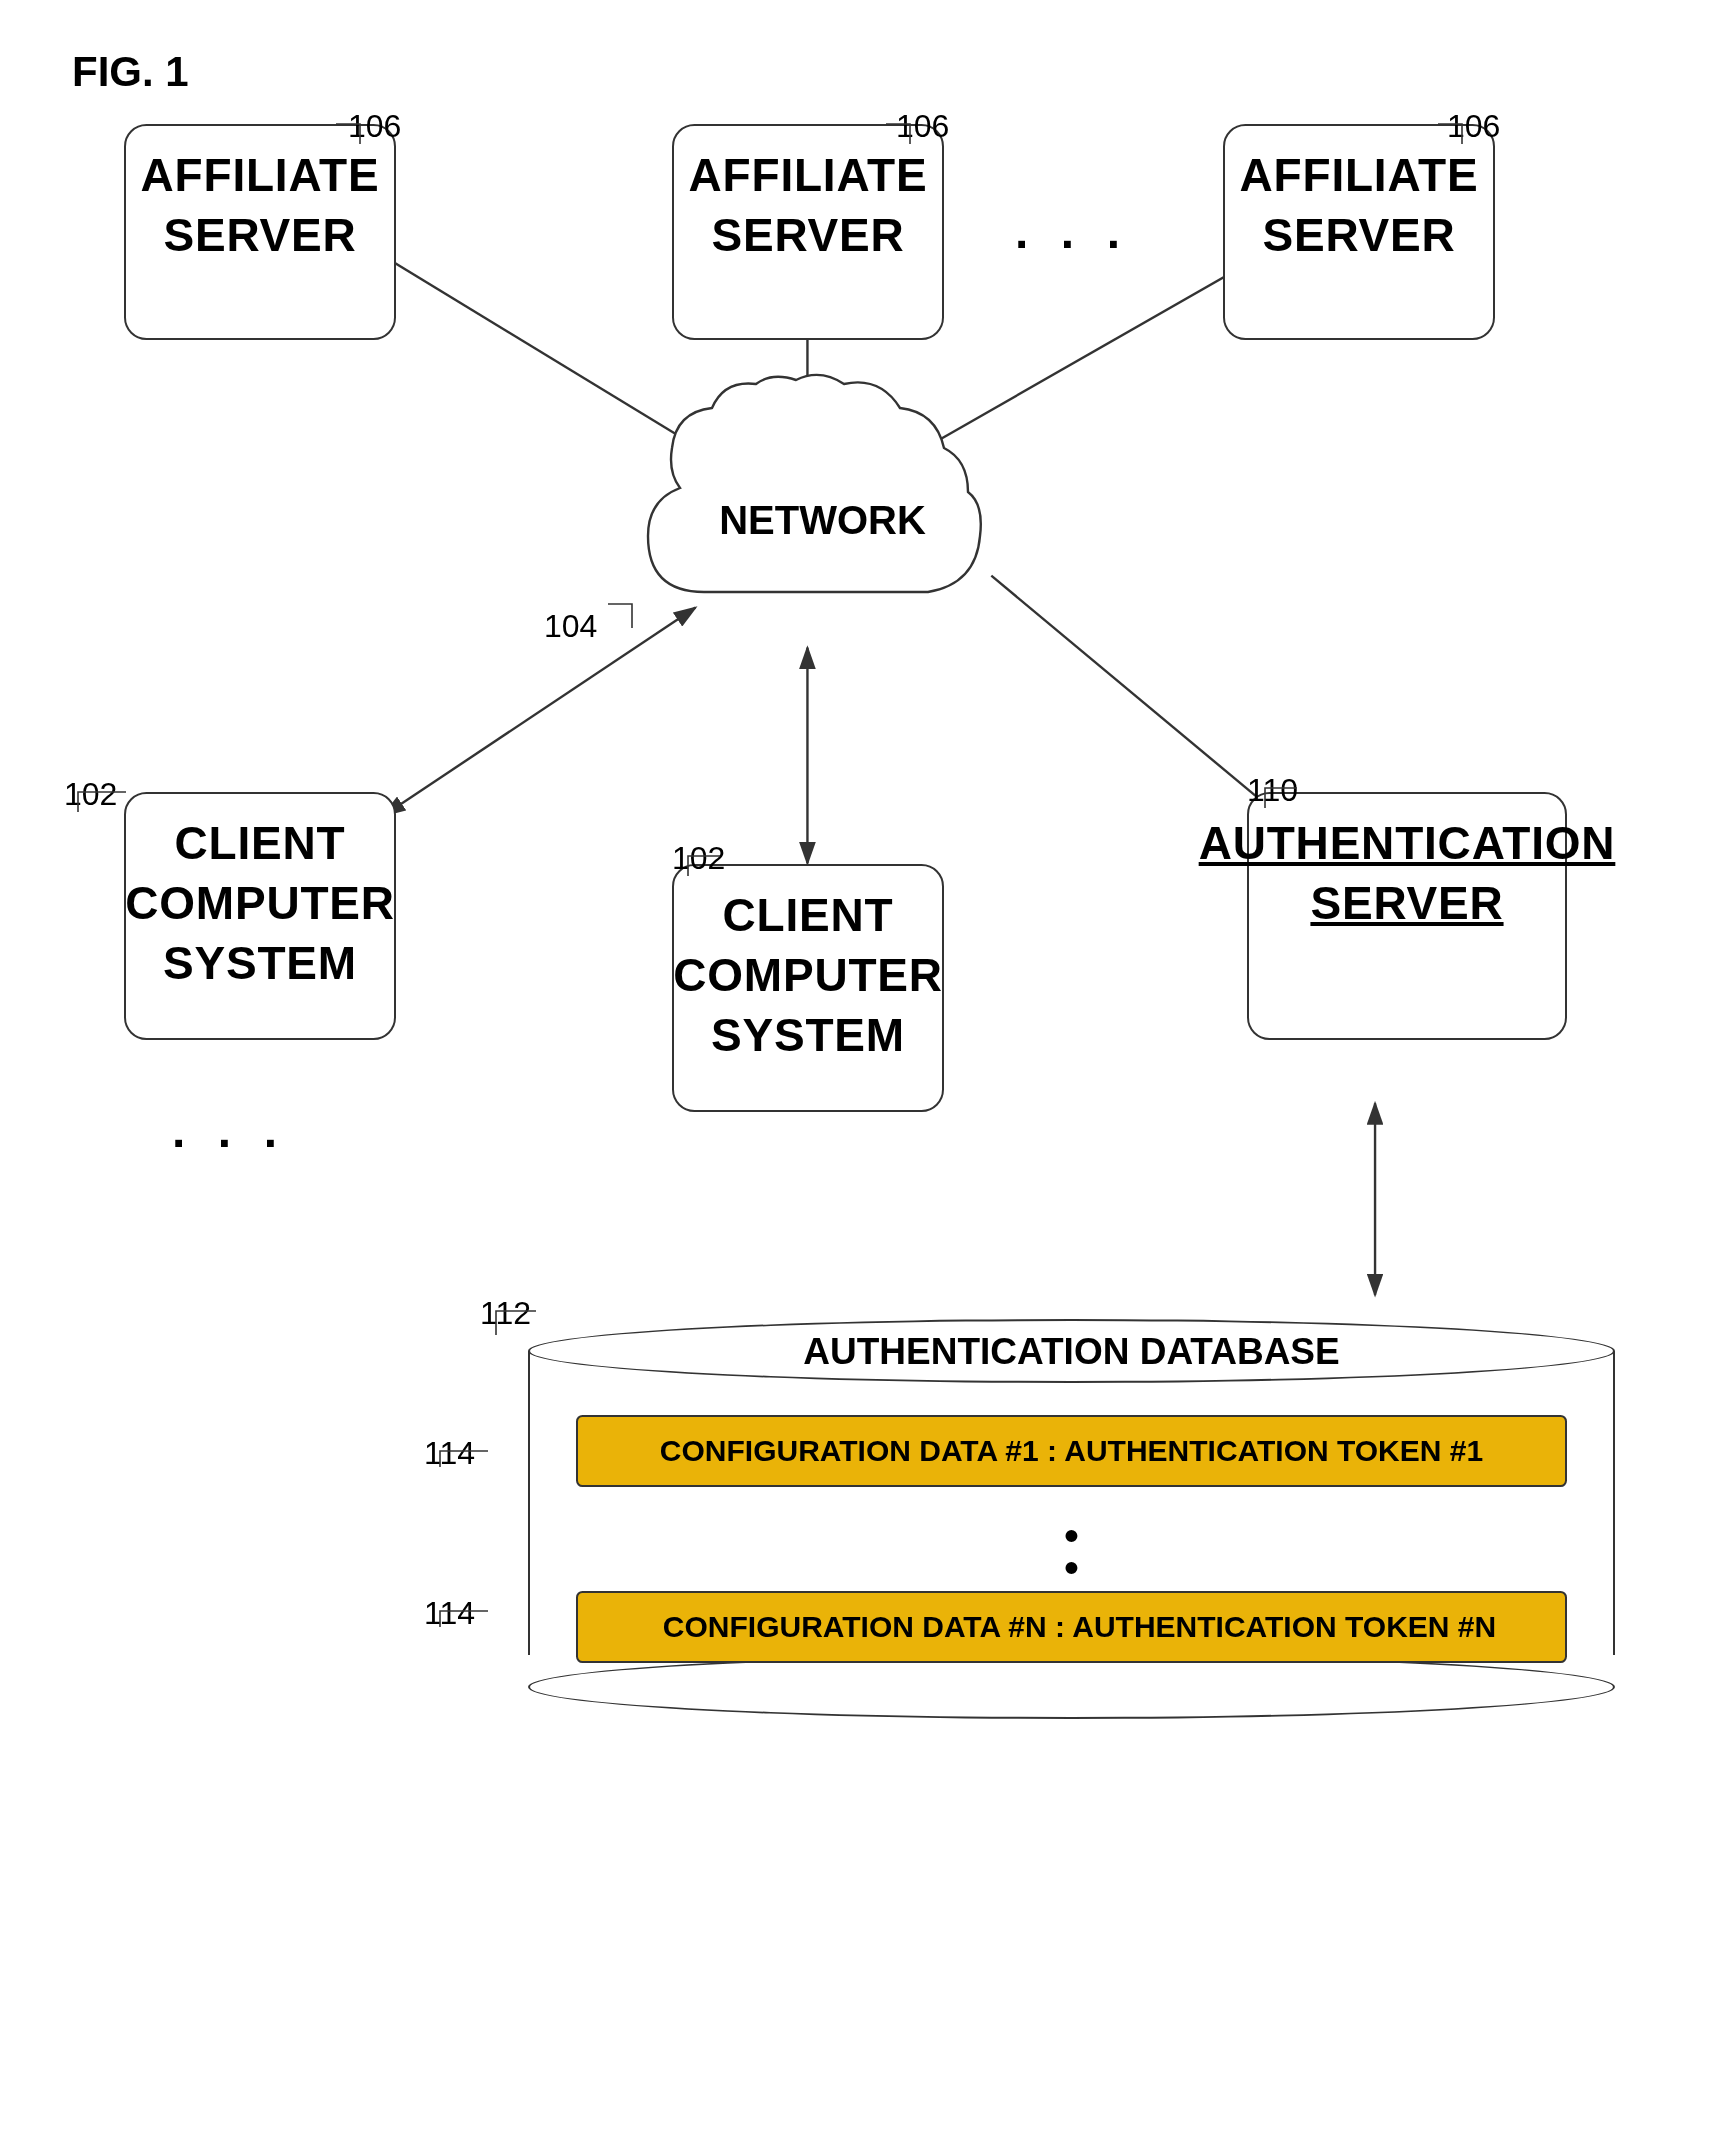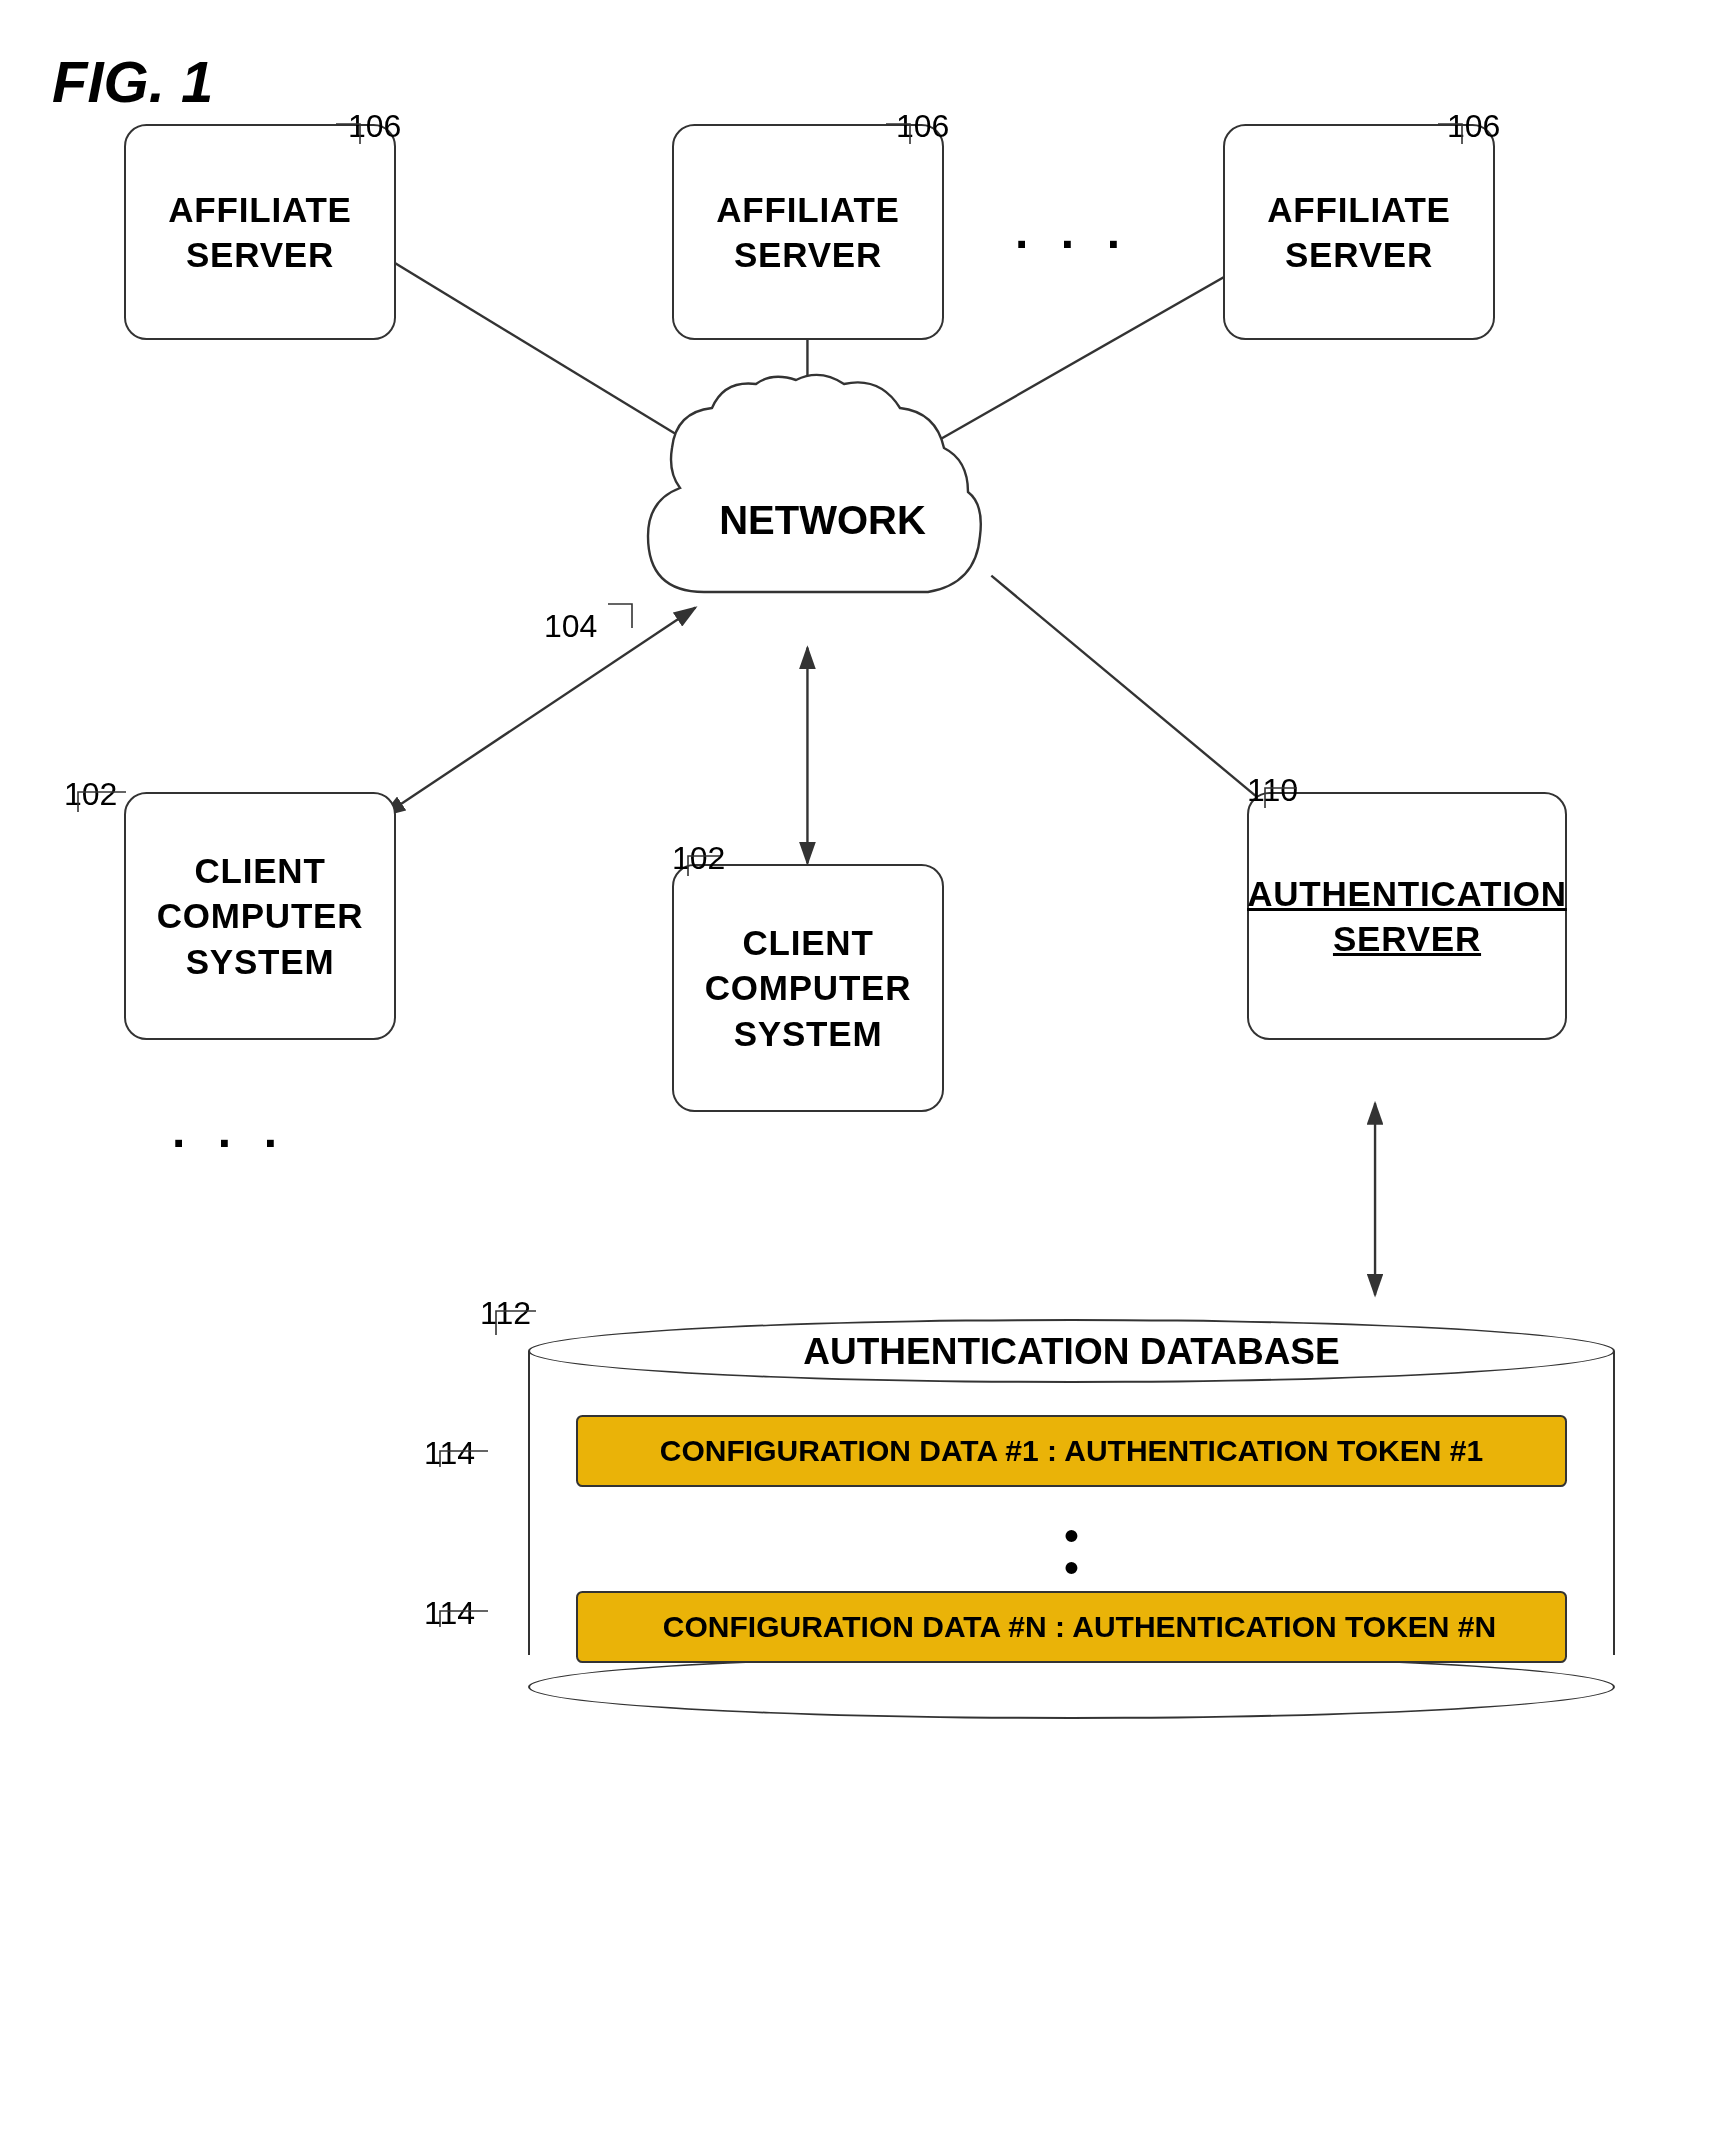"FIG. 1" .fig-title { font-size: 58px -> 42px; font-style: italic -> none; left: 52px -> 72px }
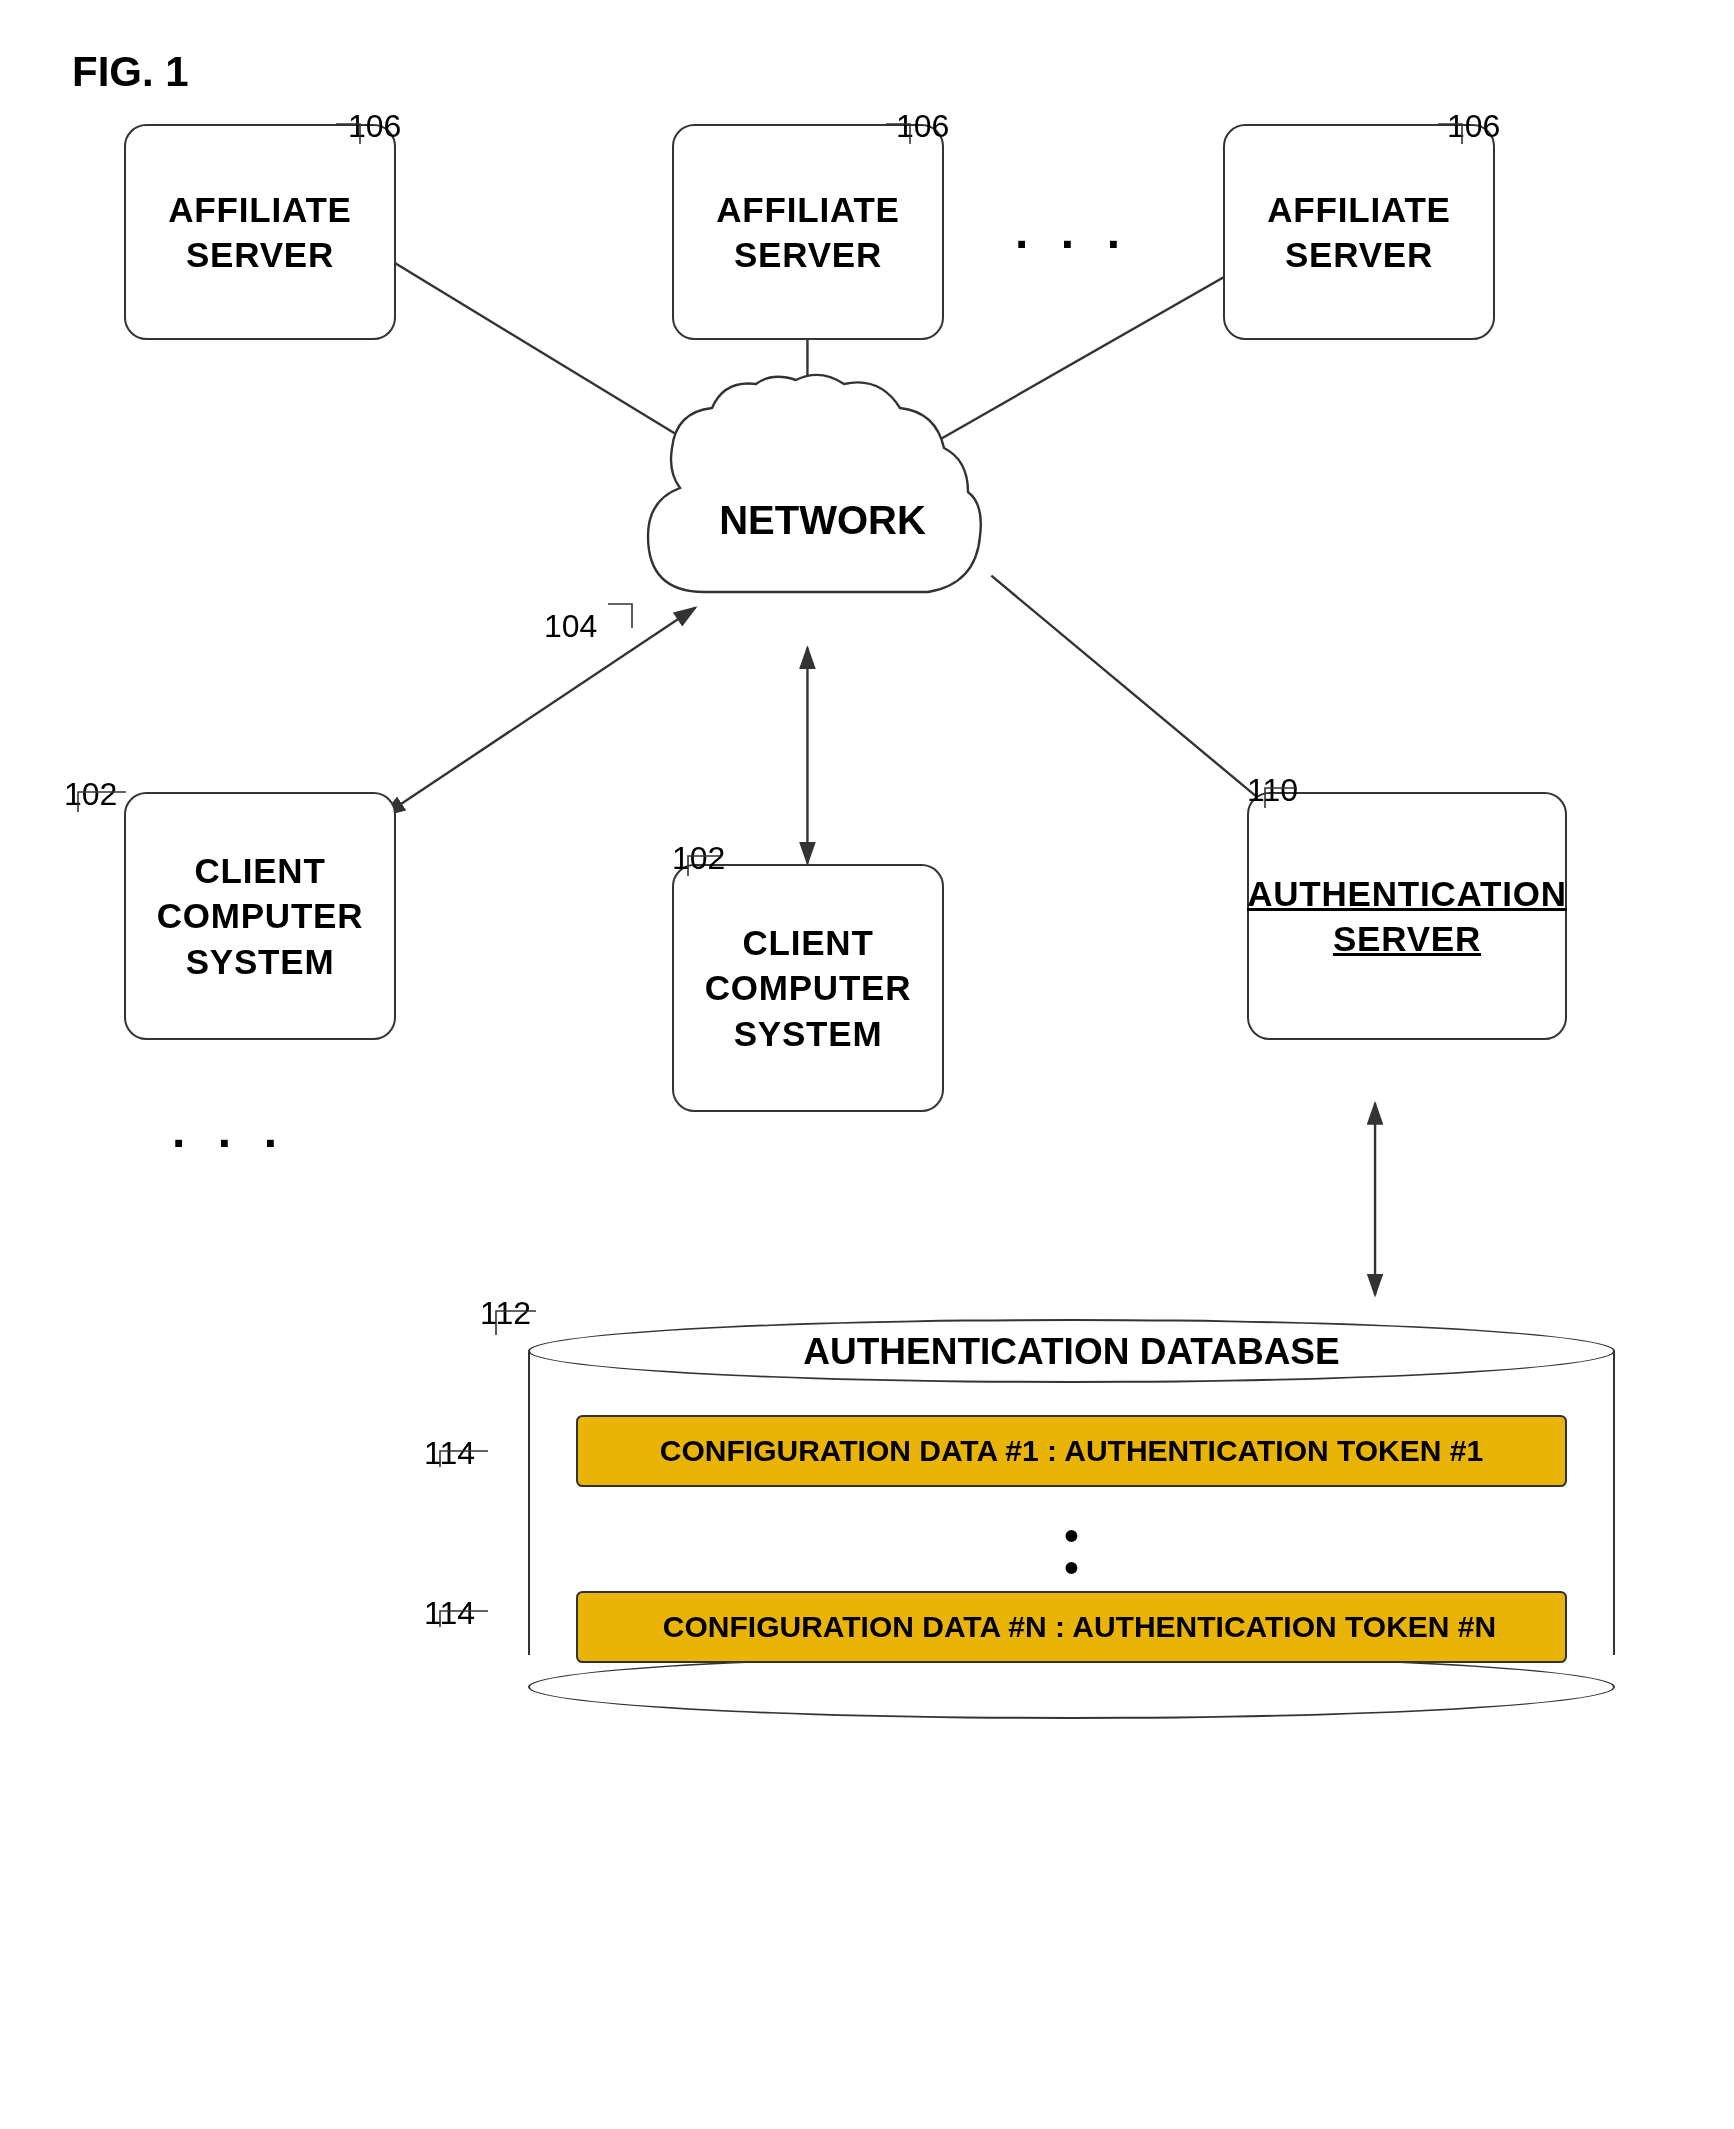"AFFILIATE SERVER" .box { align-items: center -> none; font-size: 35px -> 46px }
